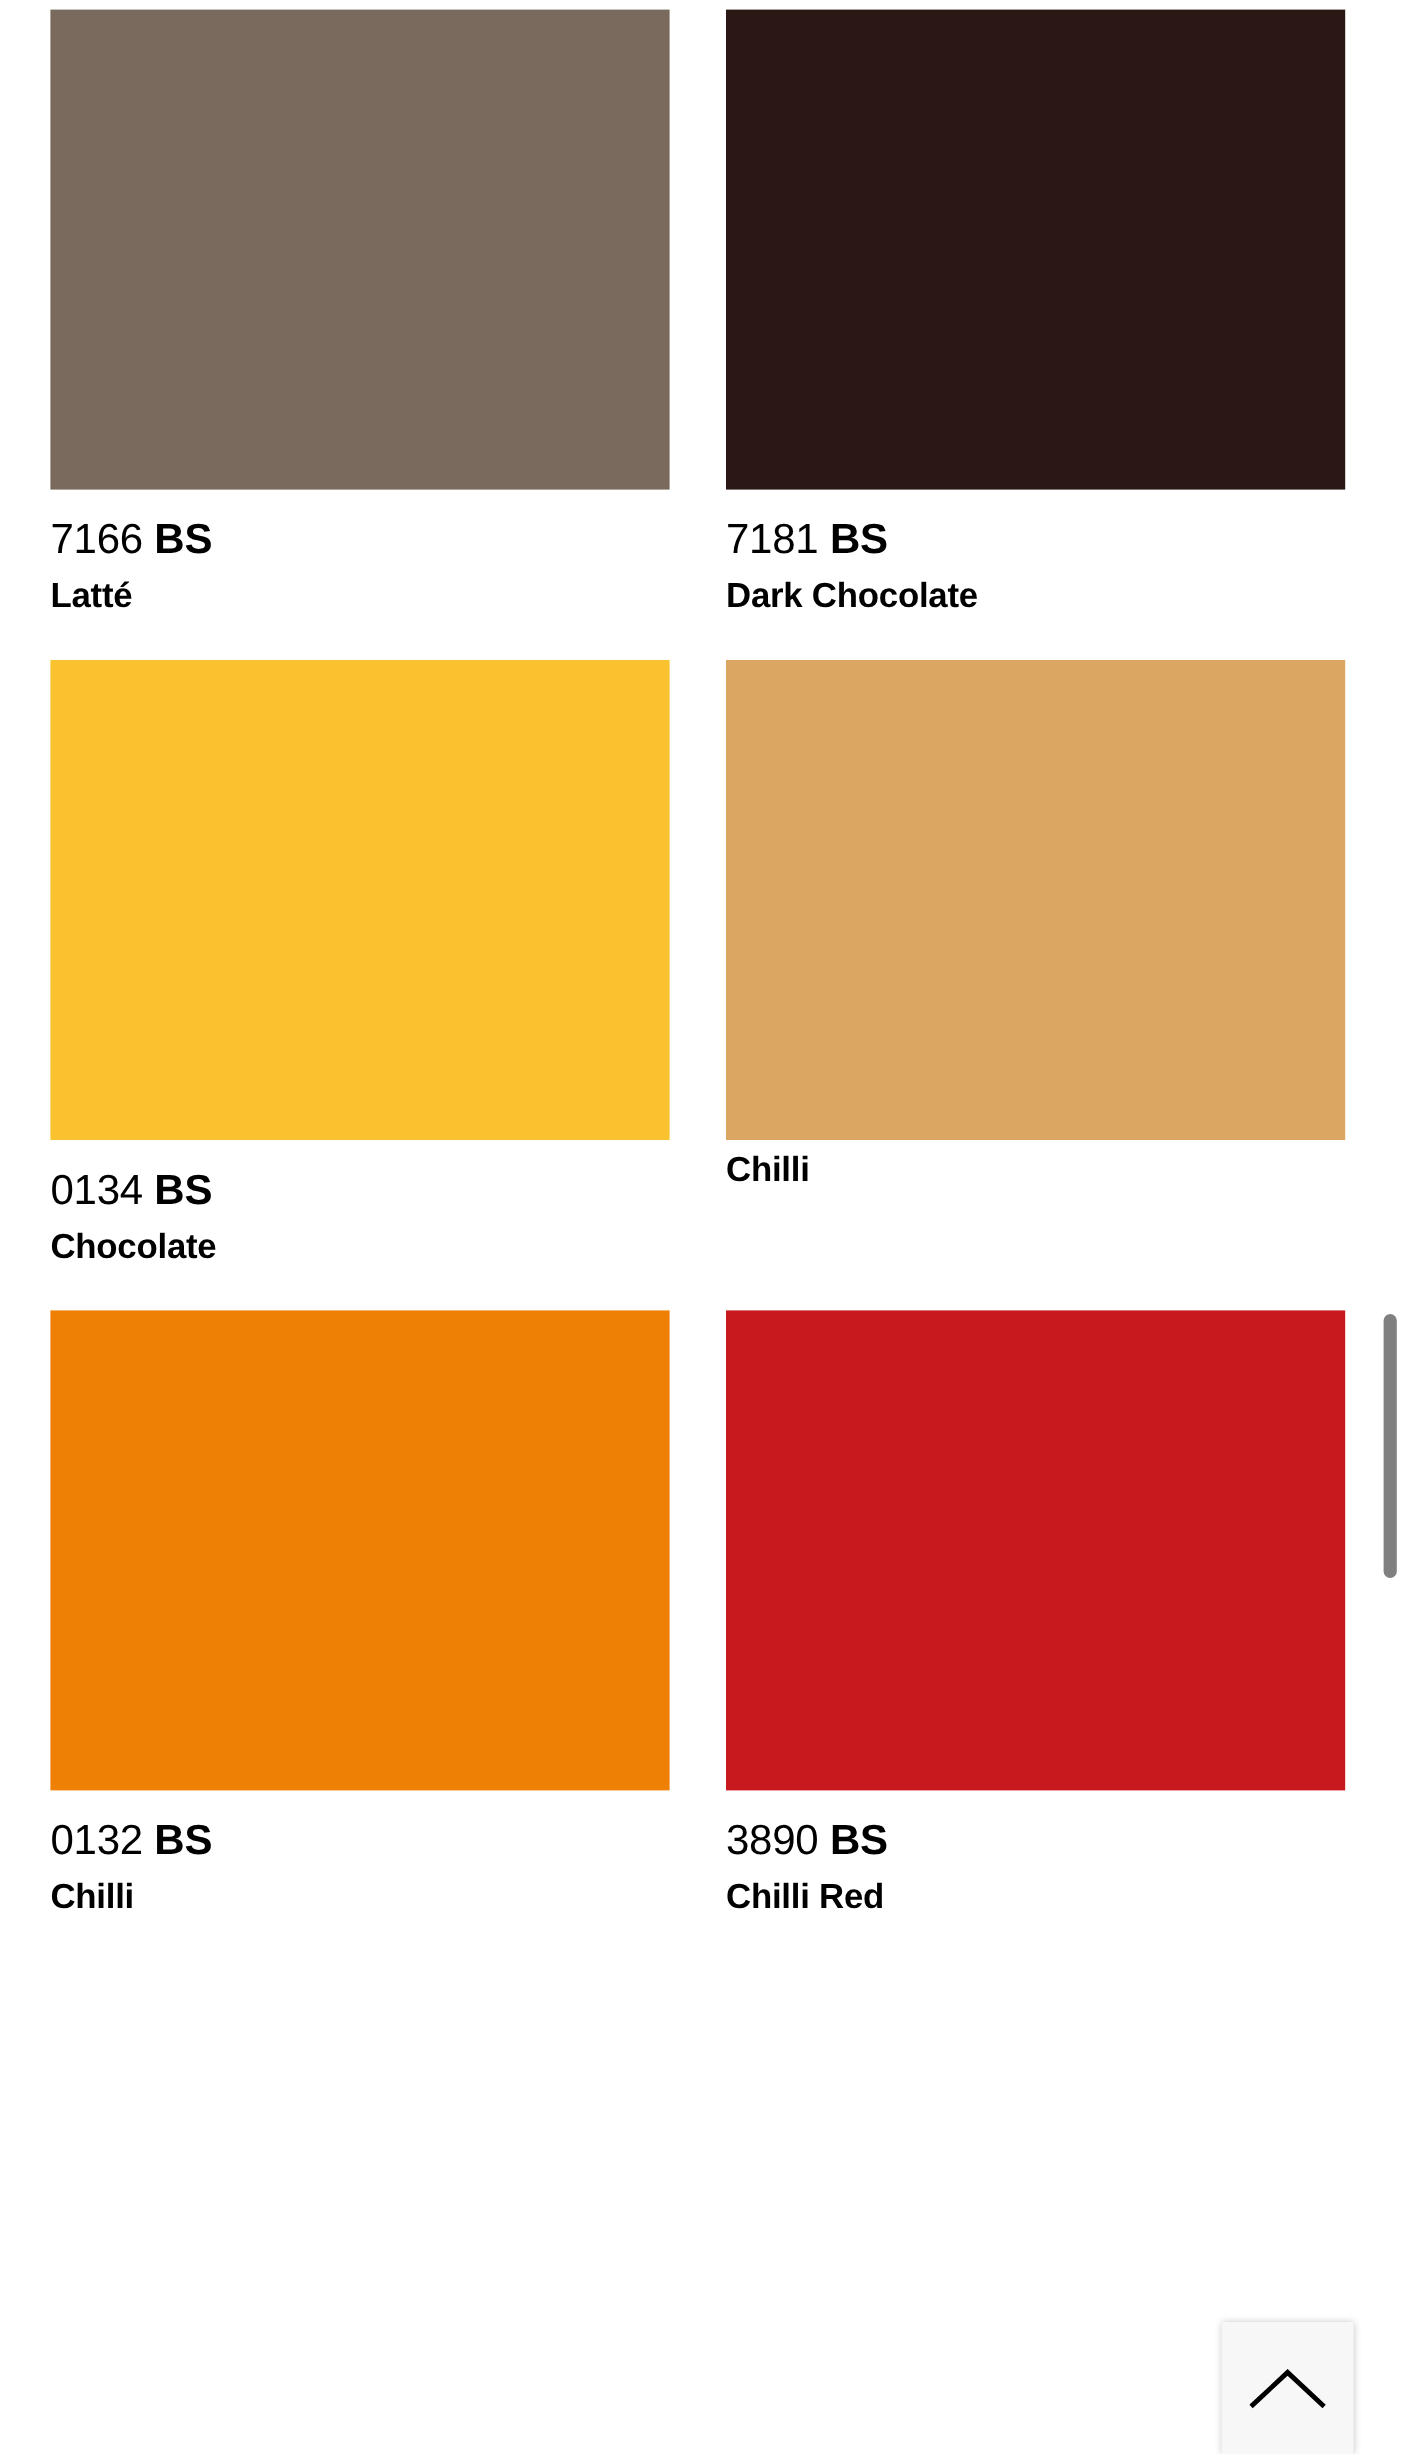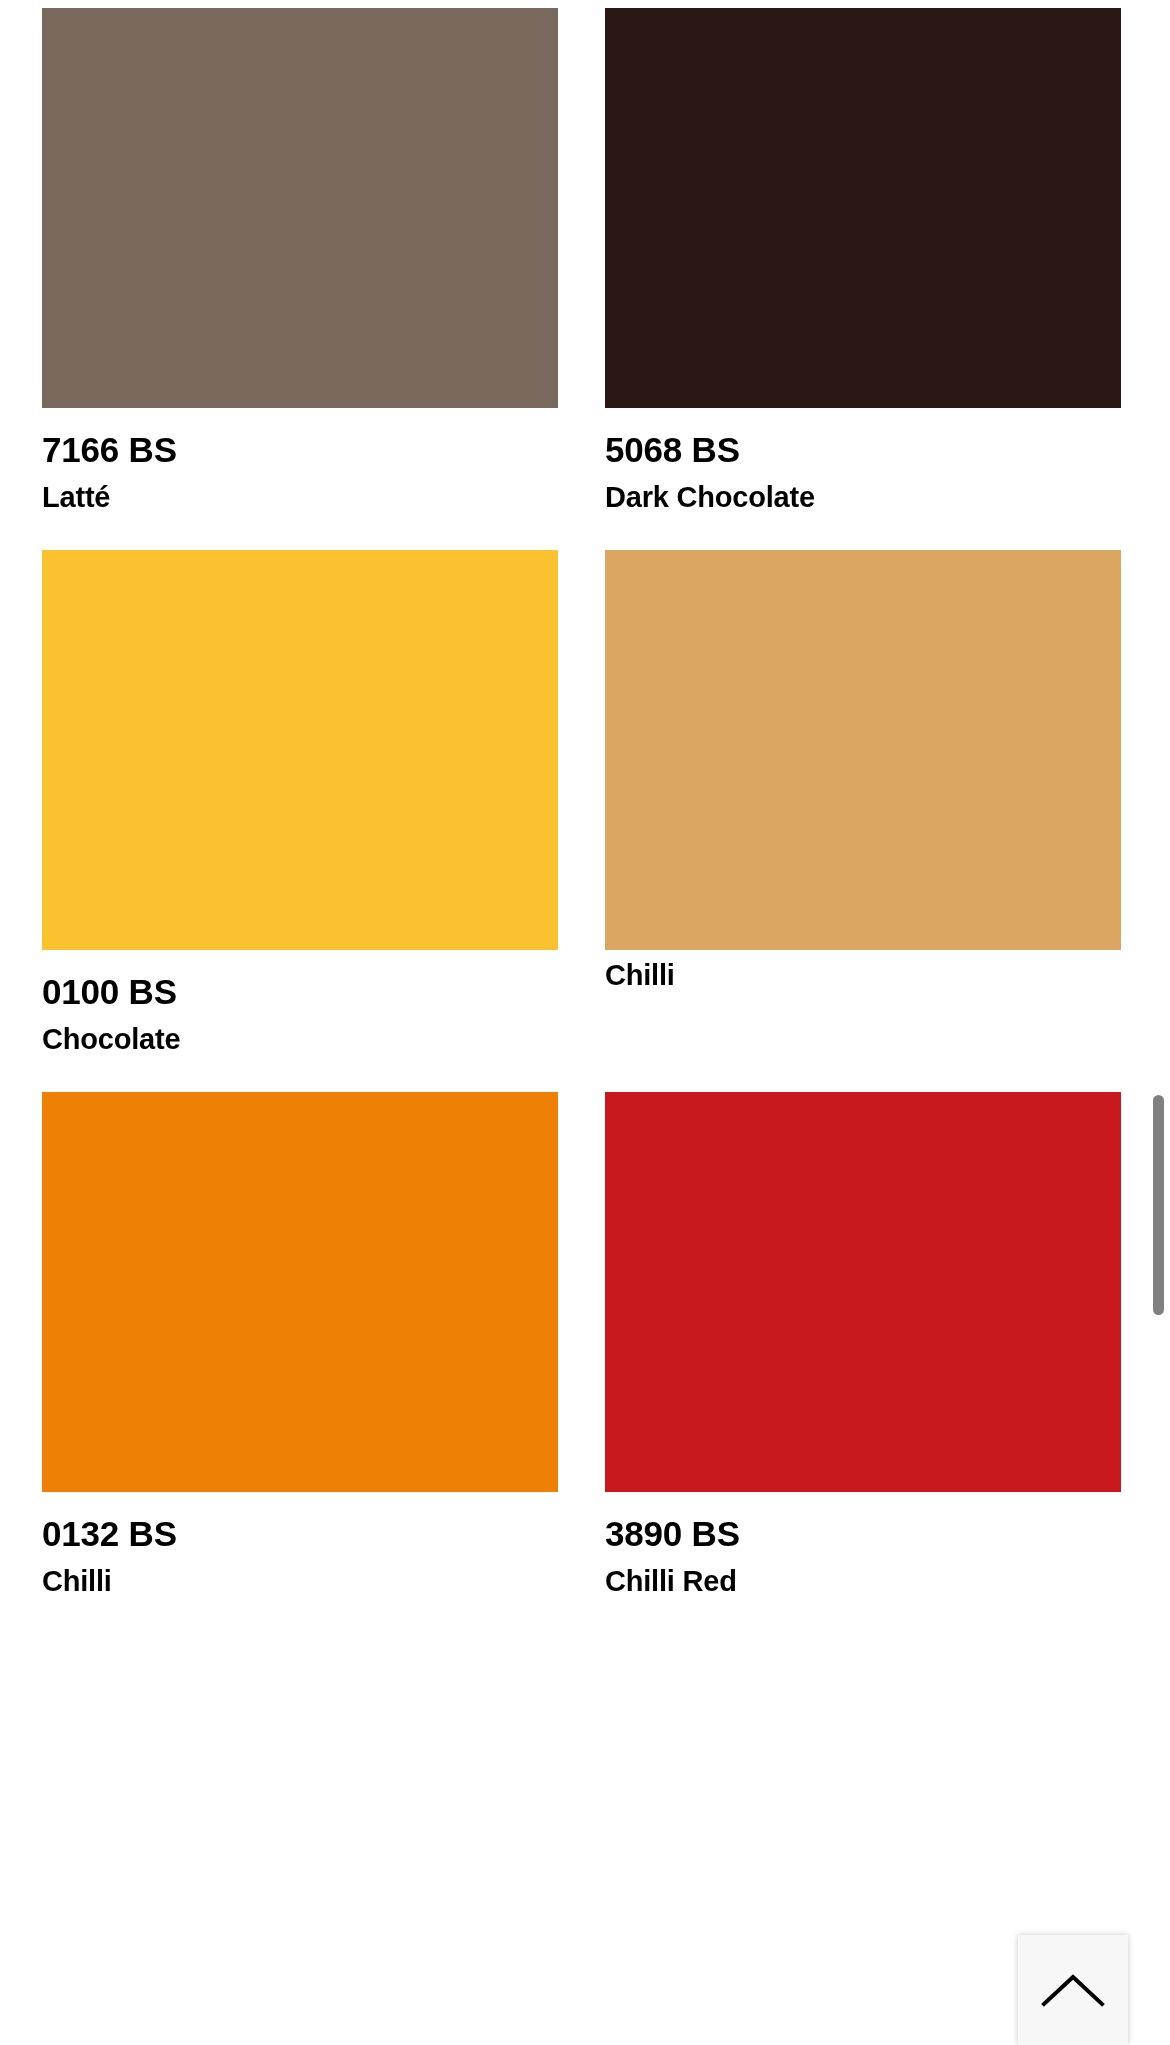"7166" .swatch-code .num { font-weight: bold -> normal }
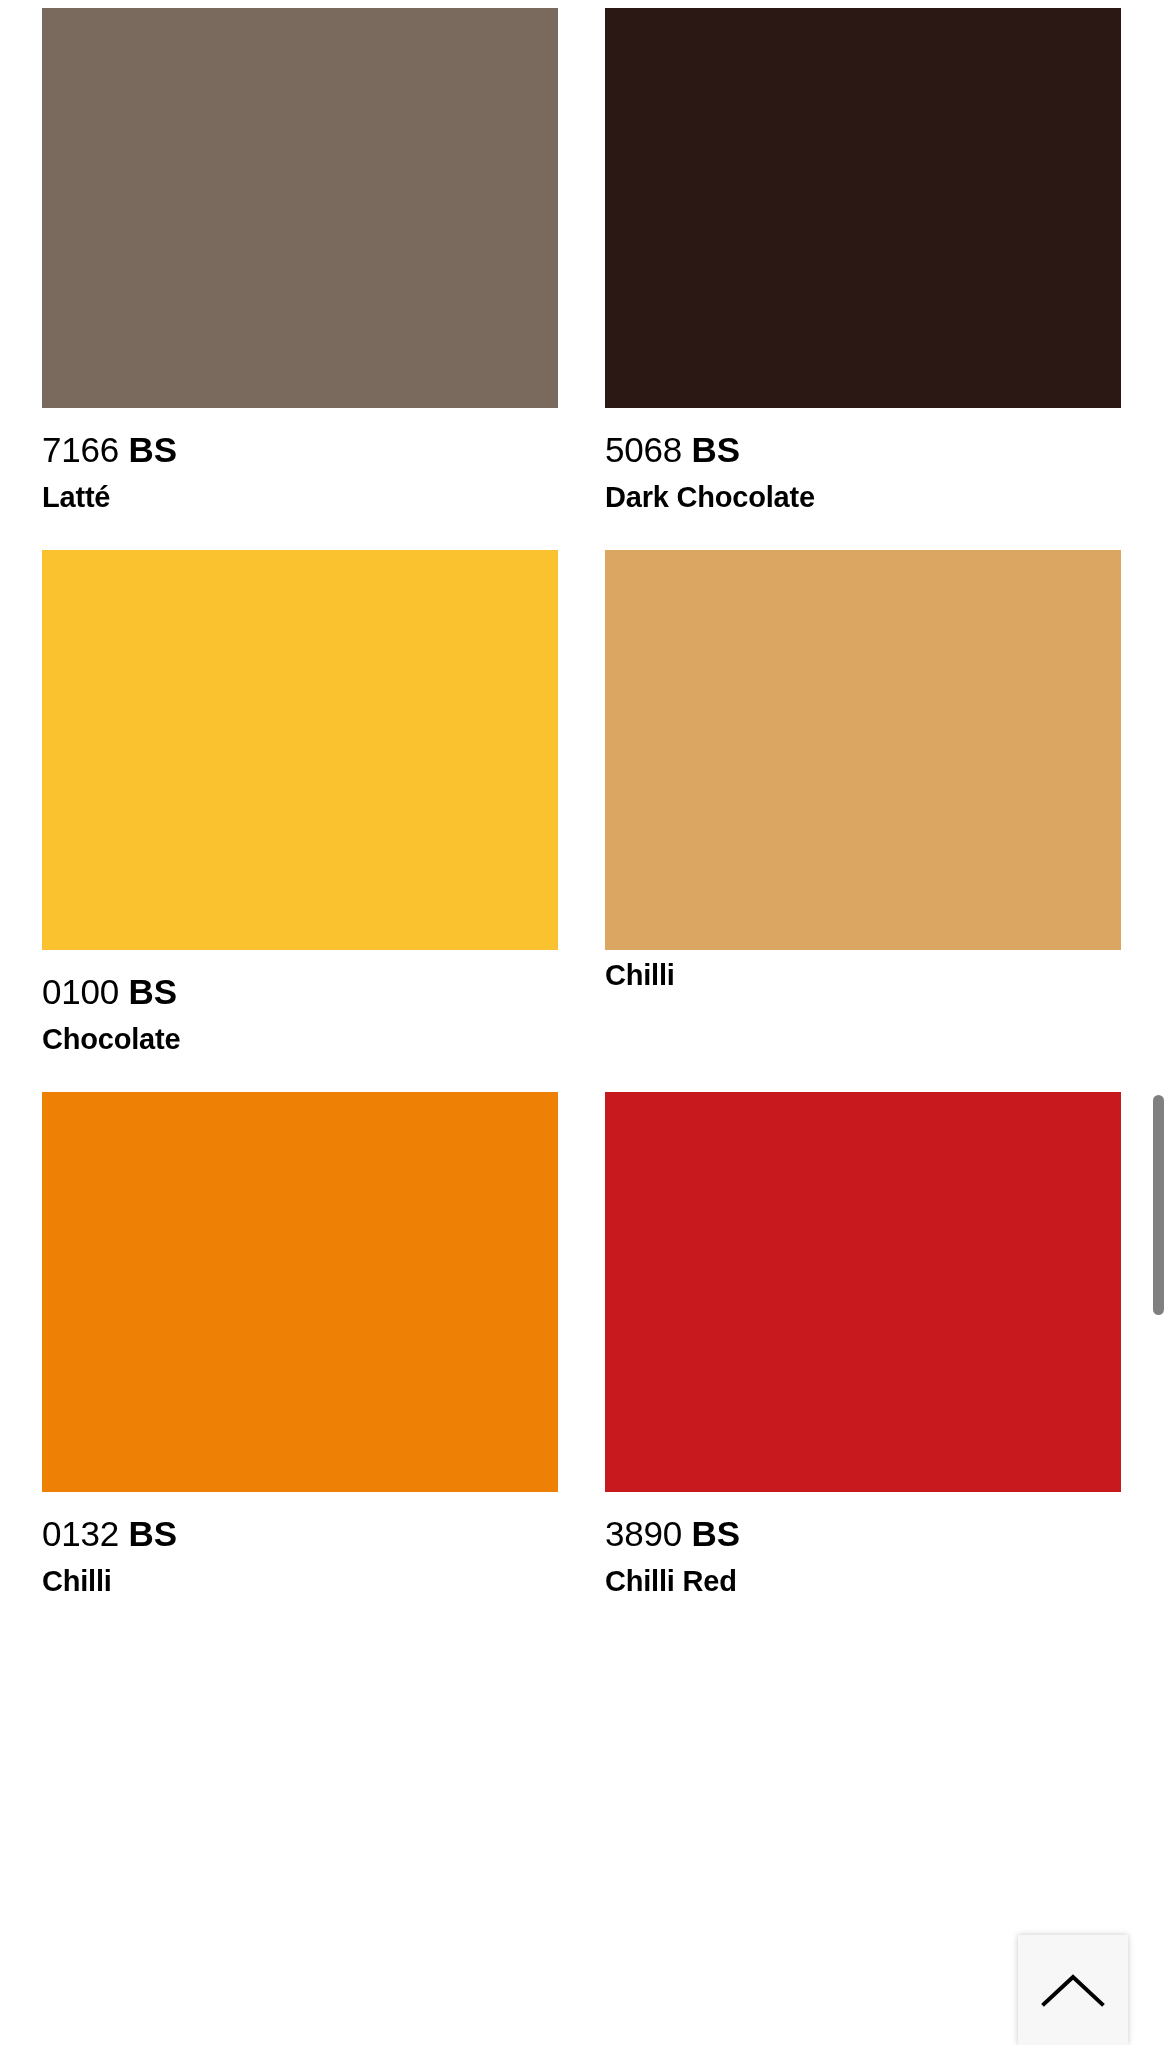"5068" span.num { text: 5068 -> 7181 }
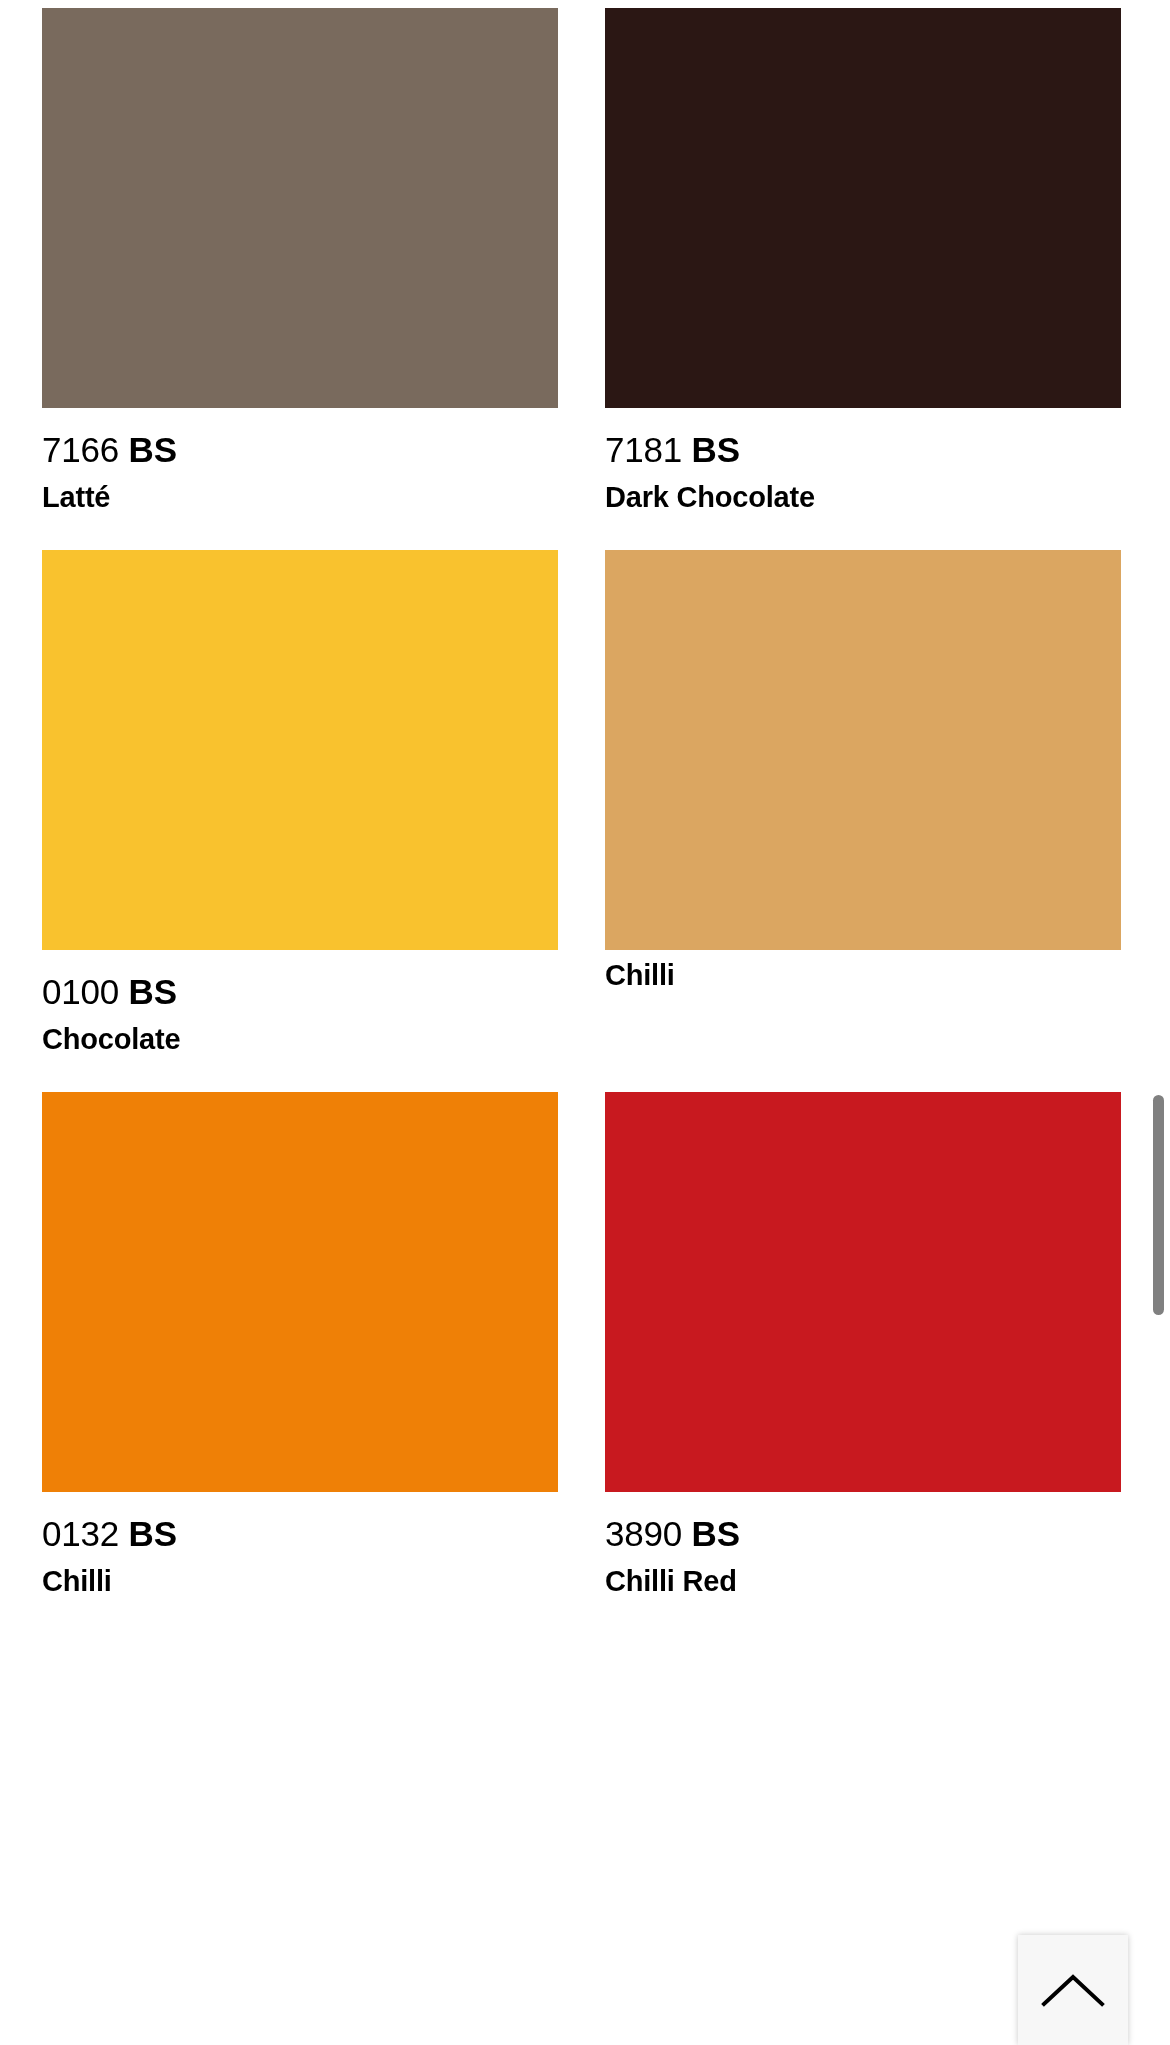"0100" span.num { text: 0100 -> 0134 }
